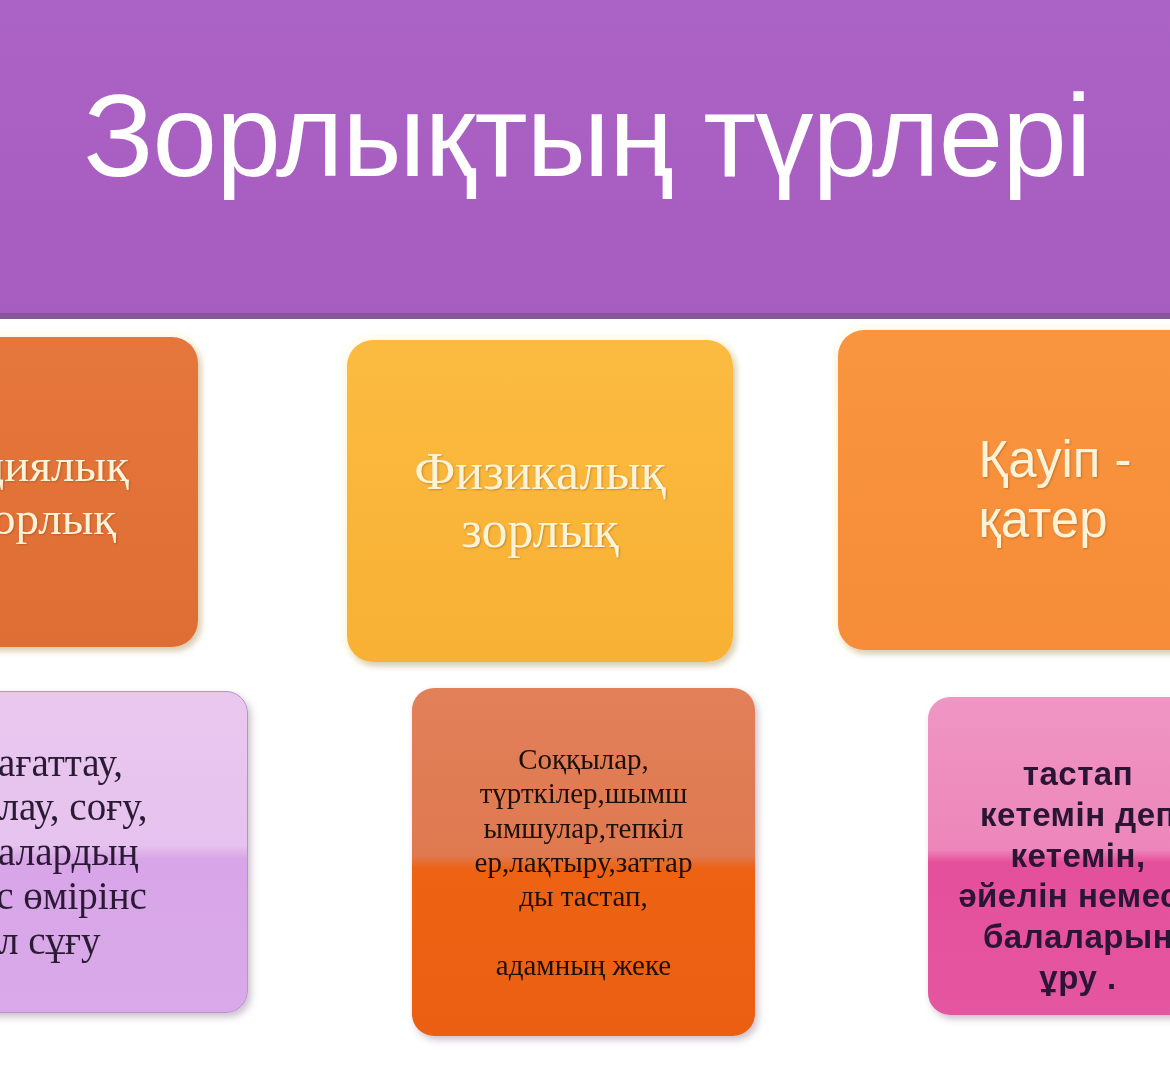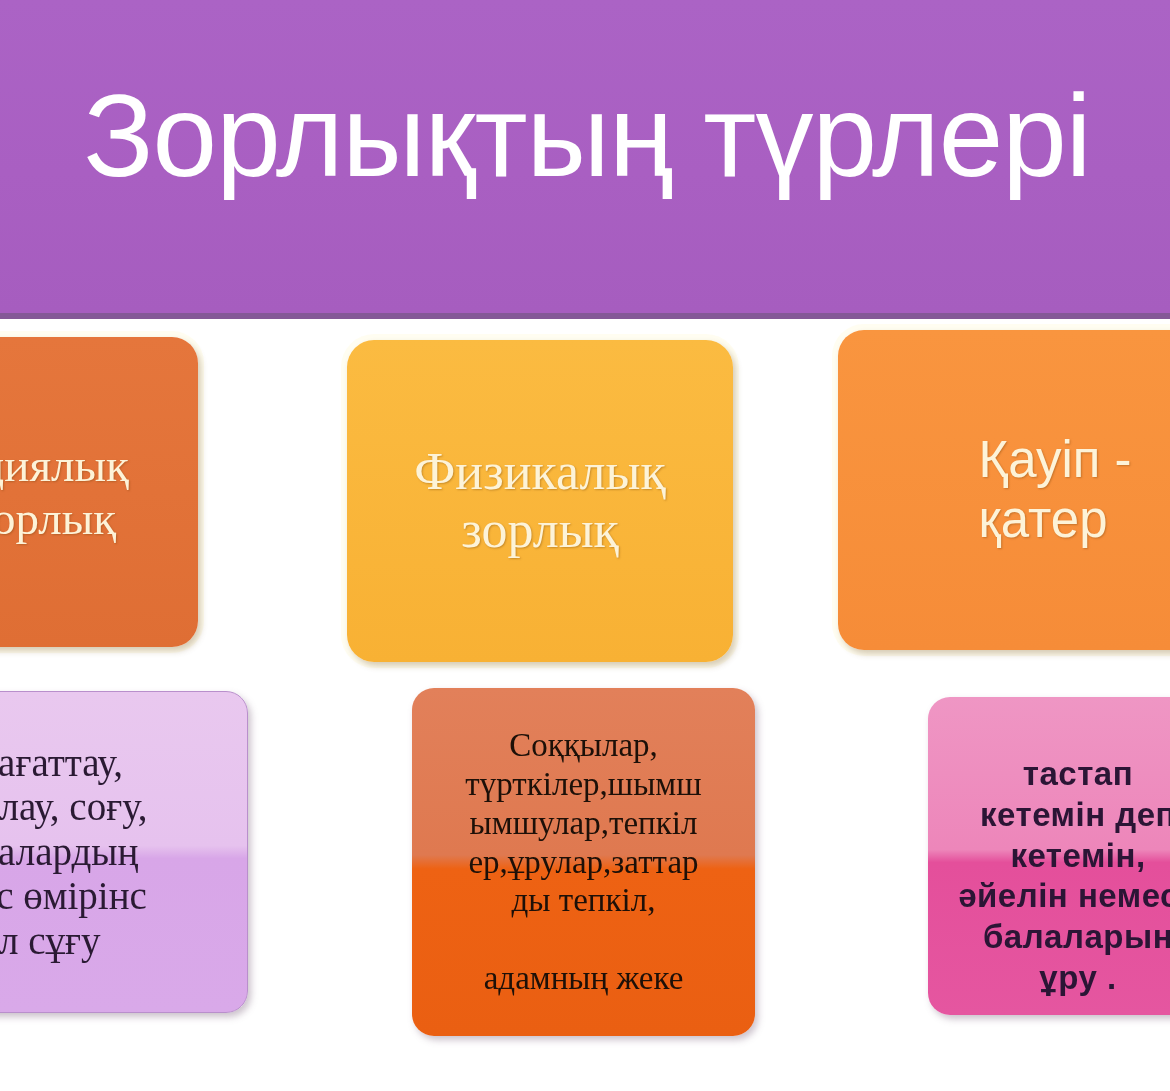"Физикалық" #card-2 { border-radius: 27px -> none }
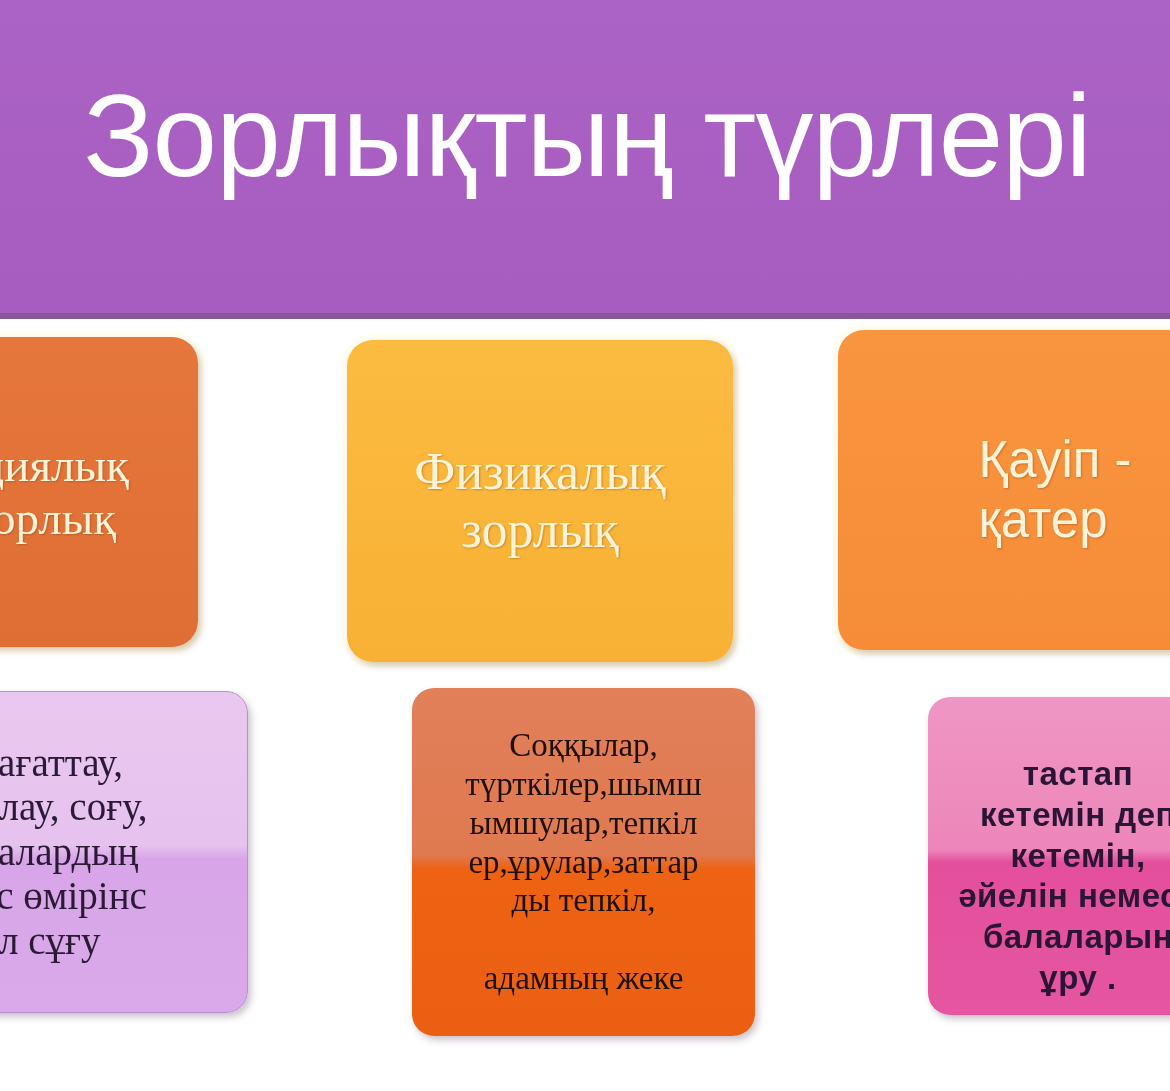"Соққылар," #desc-2 .desc-text { font-size: 33px -> 29px }
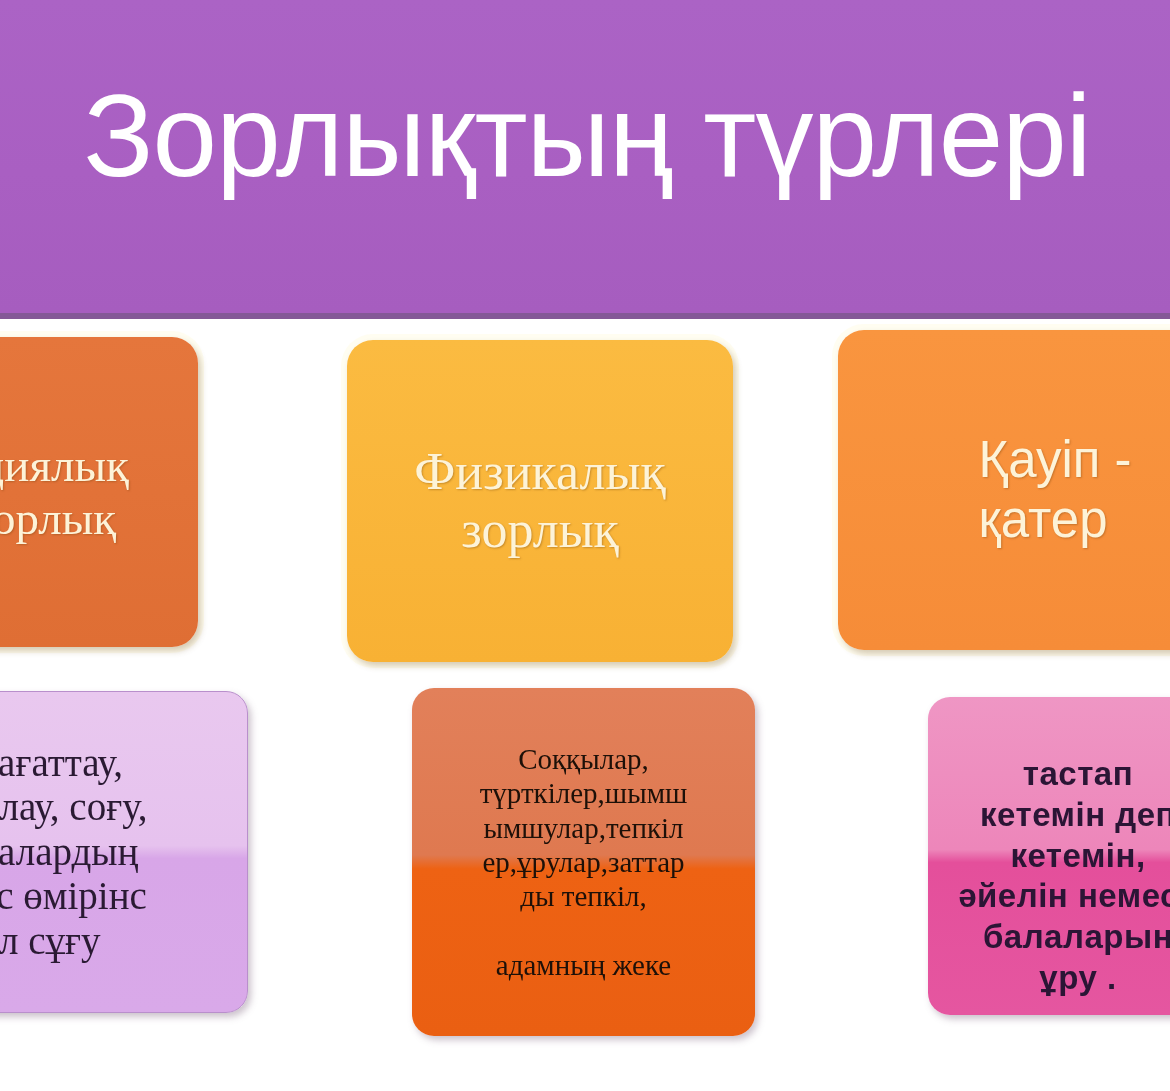"ер,ұрулар,заттар" span { text: ер,ұрулар,заттар -> ер,лақтыру,заттар }
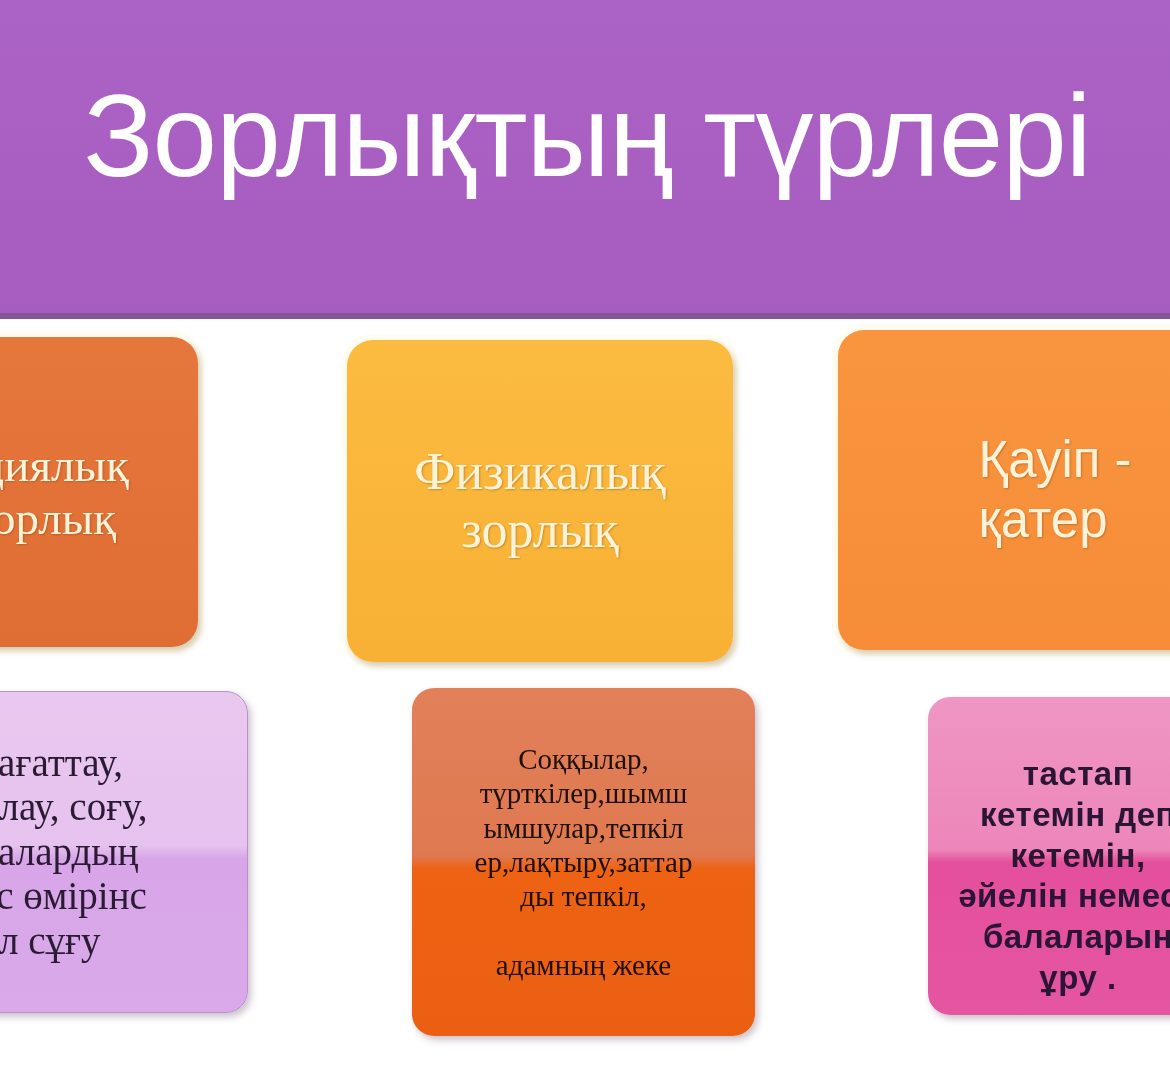"ды тепкіл," span { text: тепкіл -> тастап }
